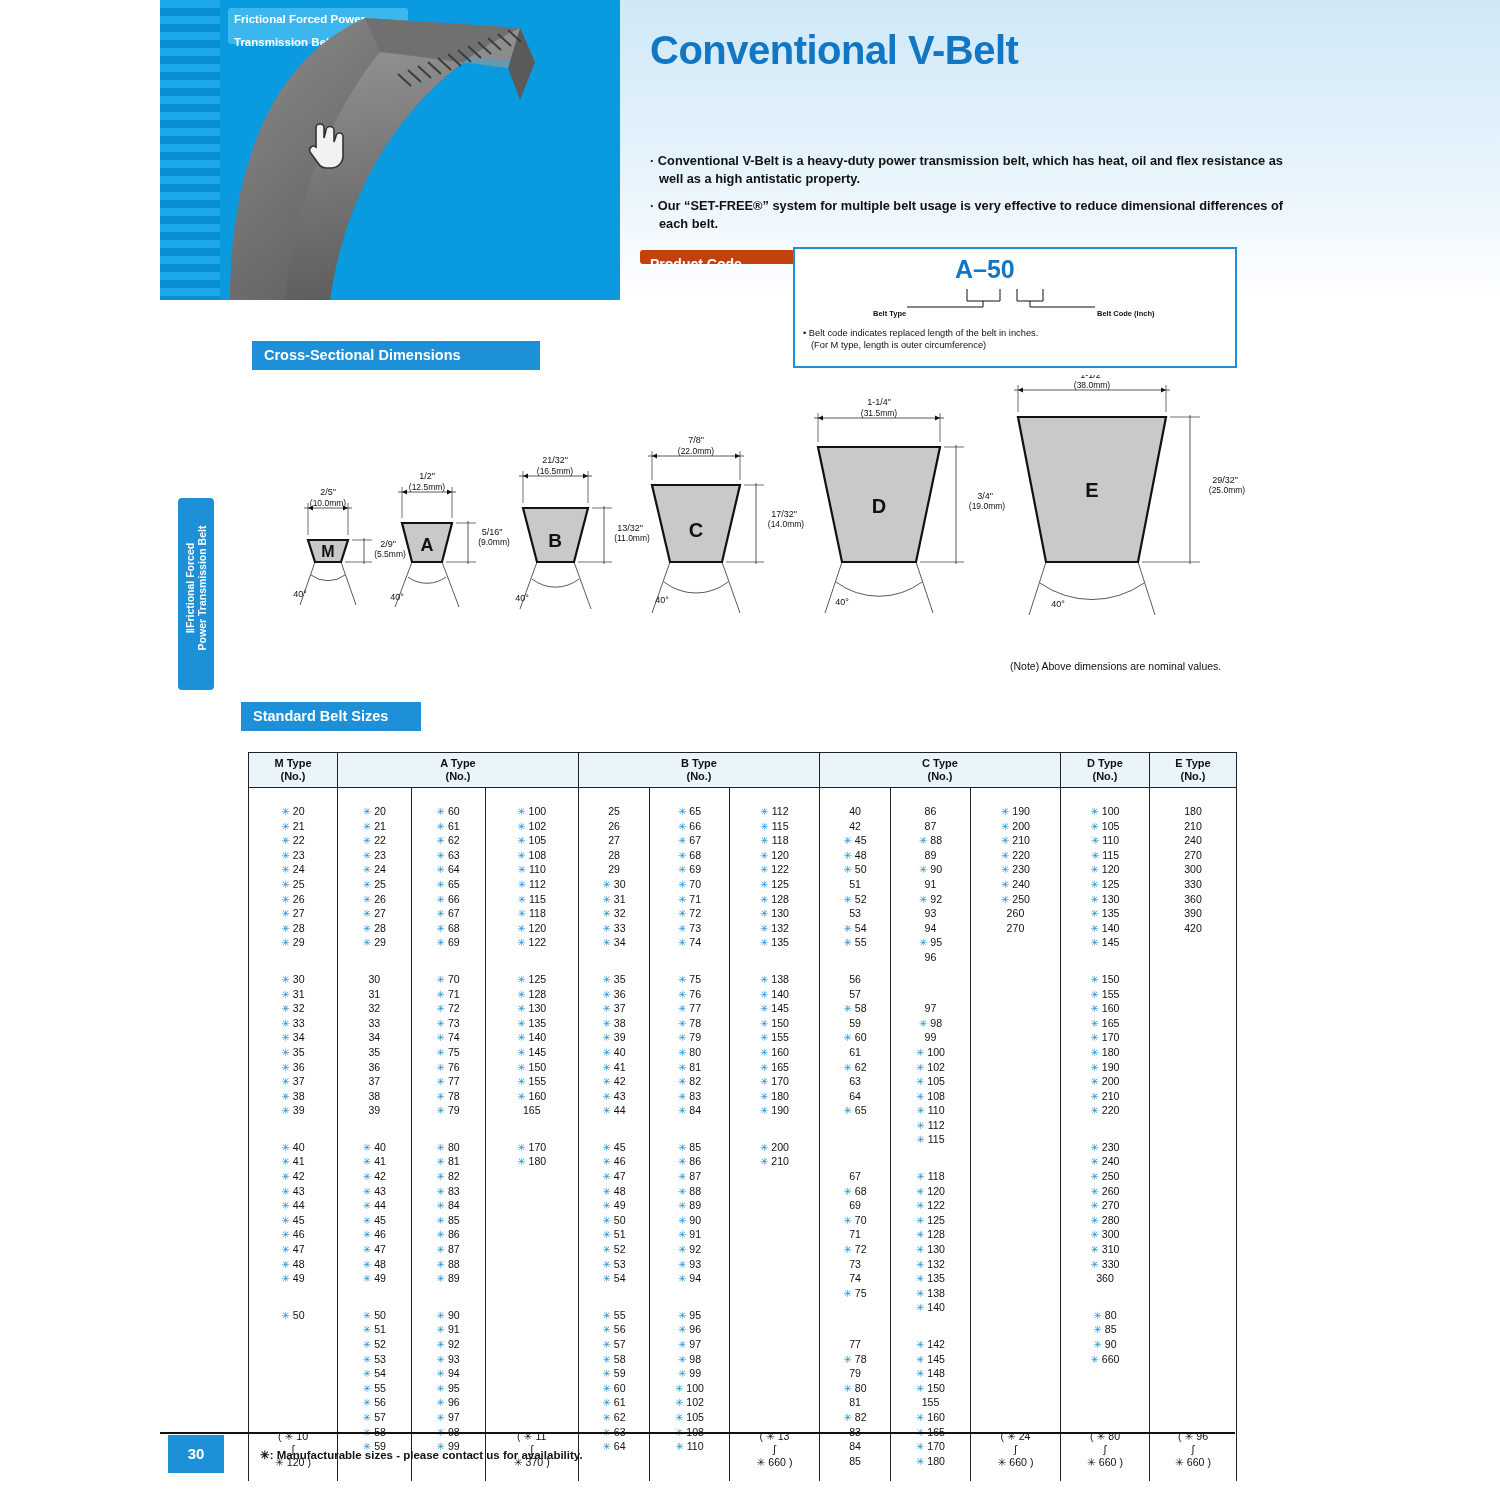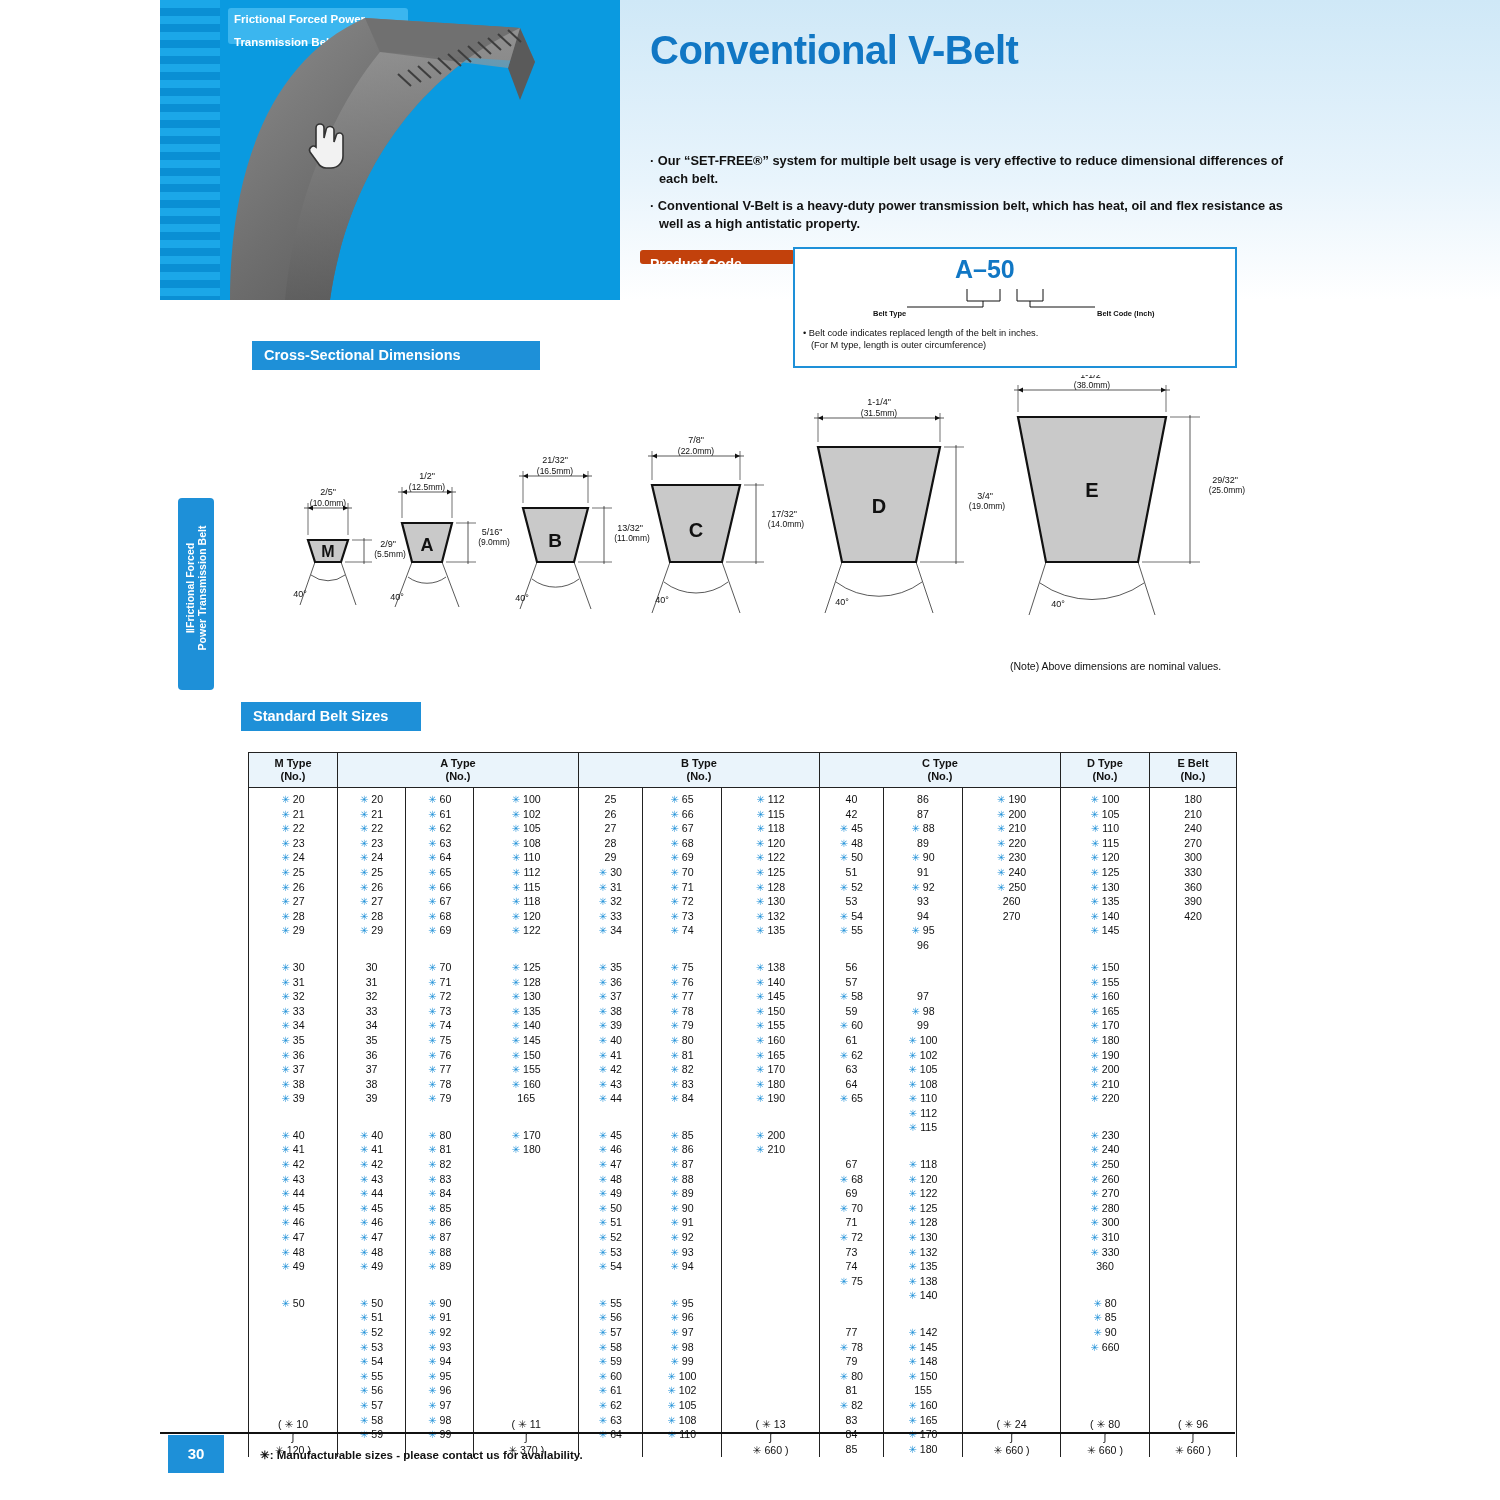"· Our “SET-FREE®” system for" p { order: before "· Conventional V-Belt is a" -> after "· Conventional V-Belt is a" }
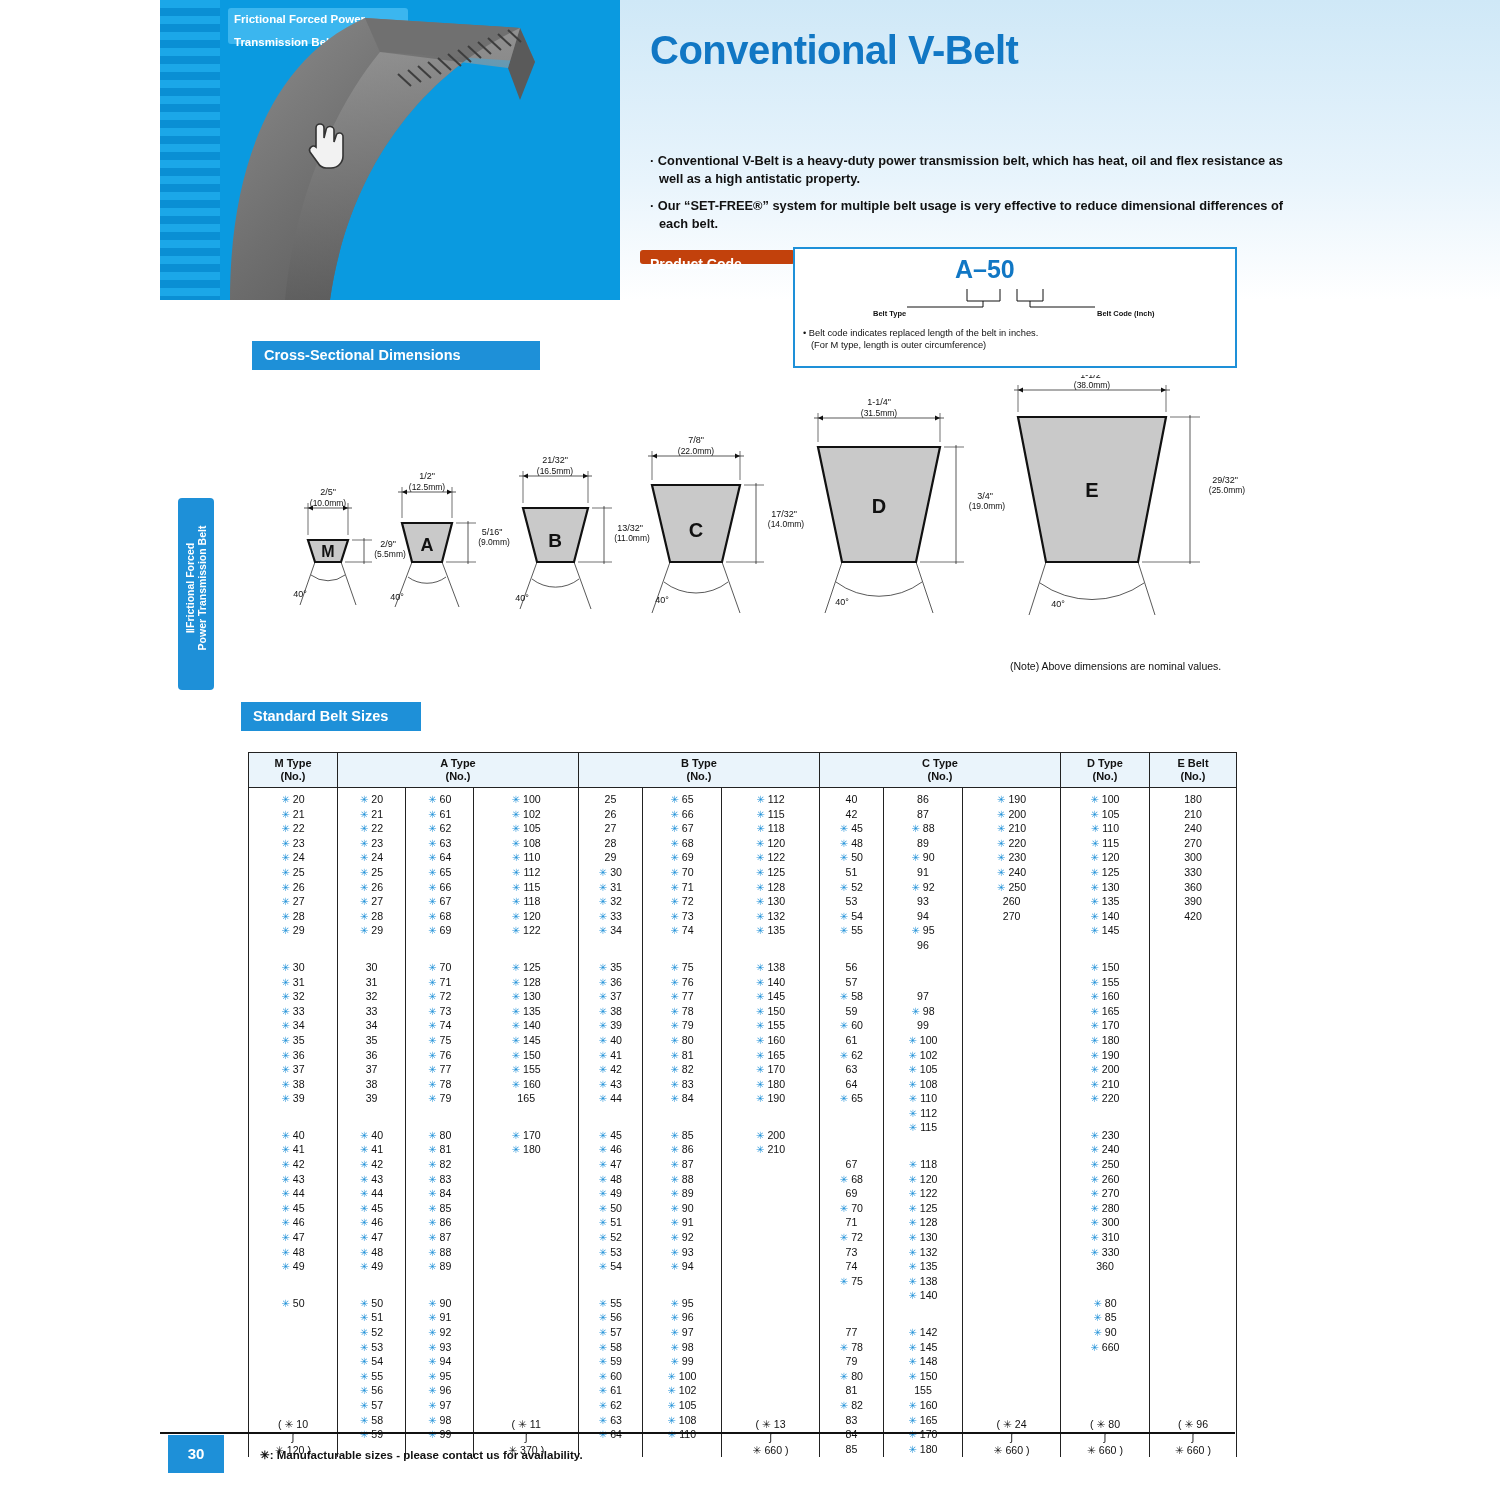"E Belt" span { text: Belt -> Type }
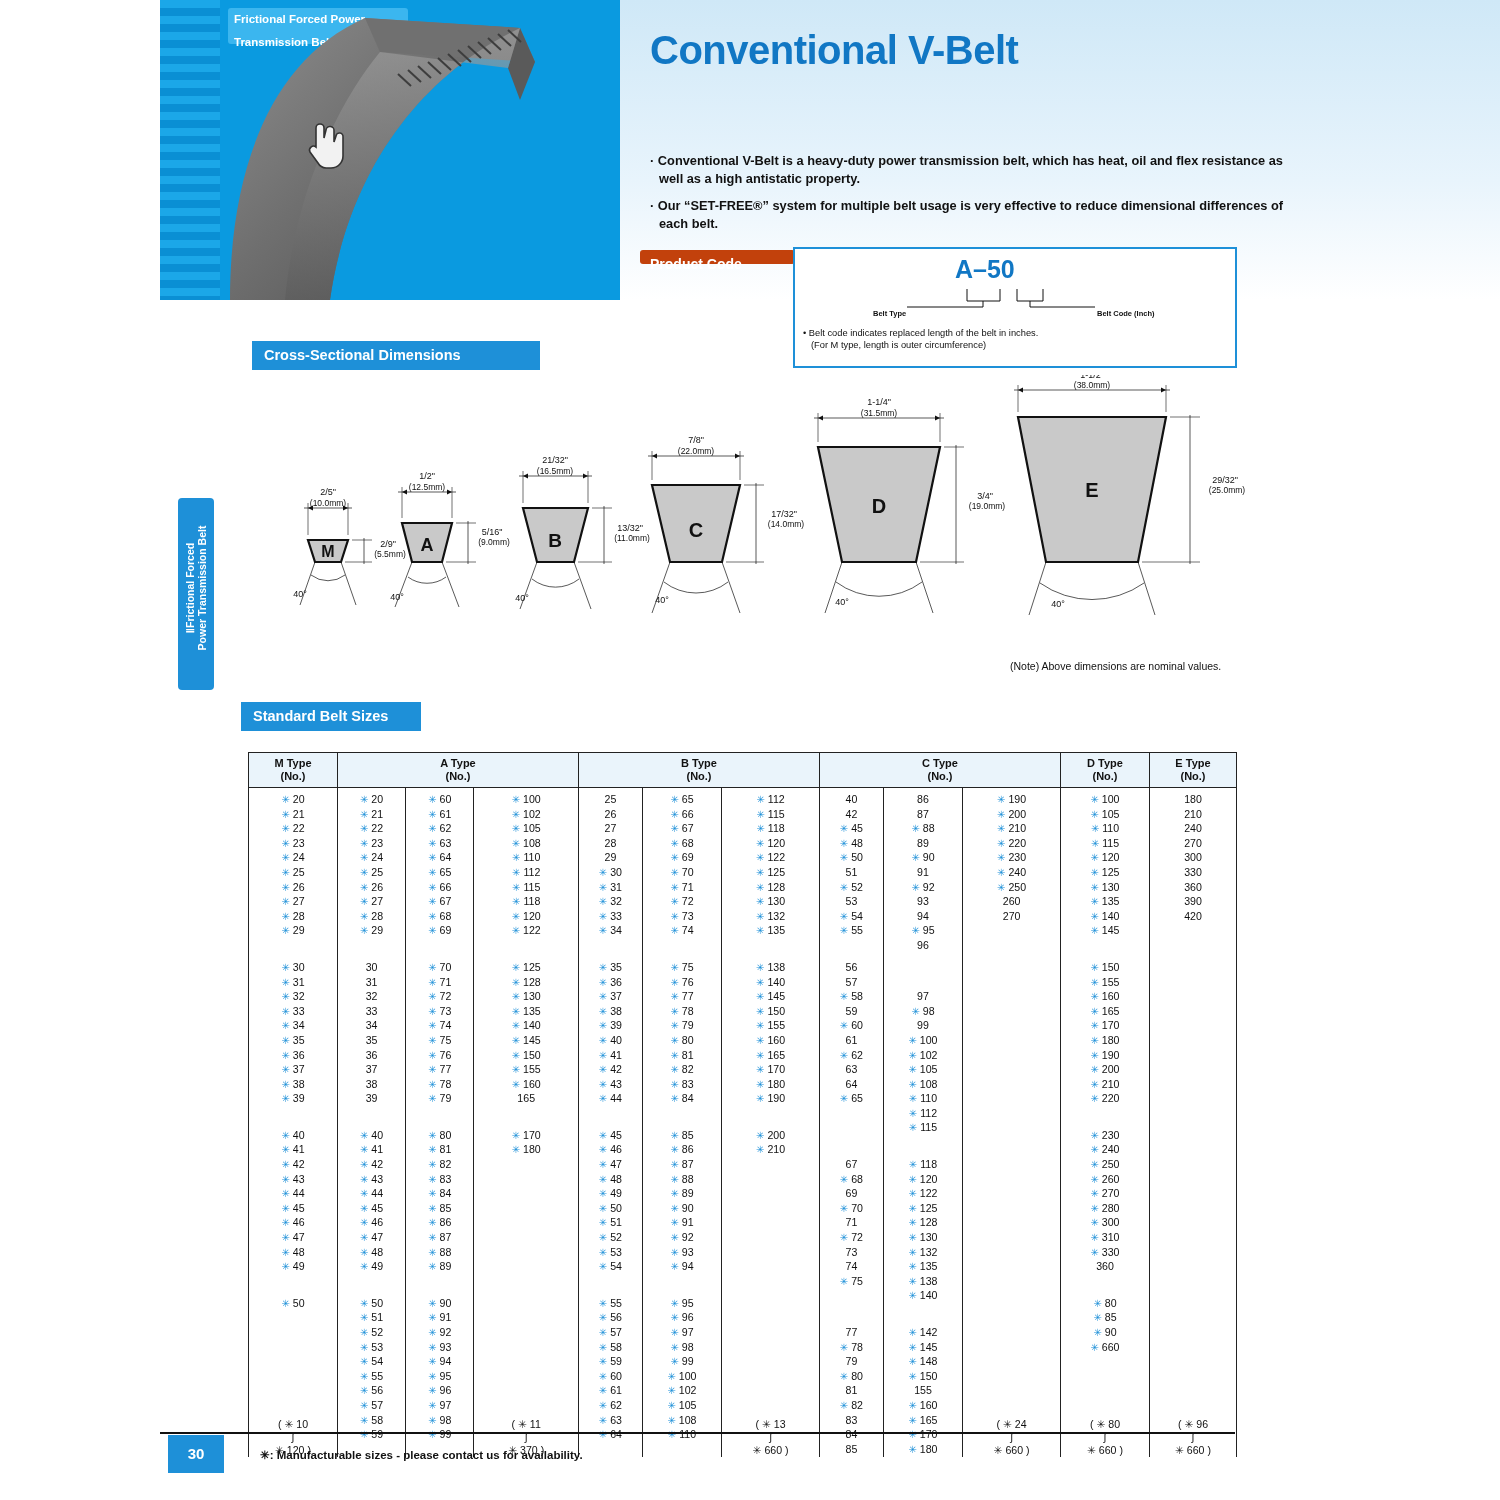"✳ 20" table.sizes td { padding: 0 -> 12px }
